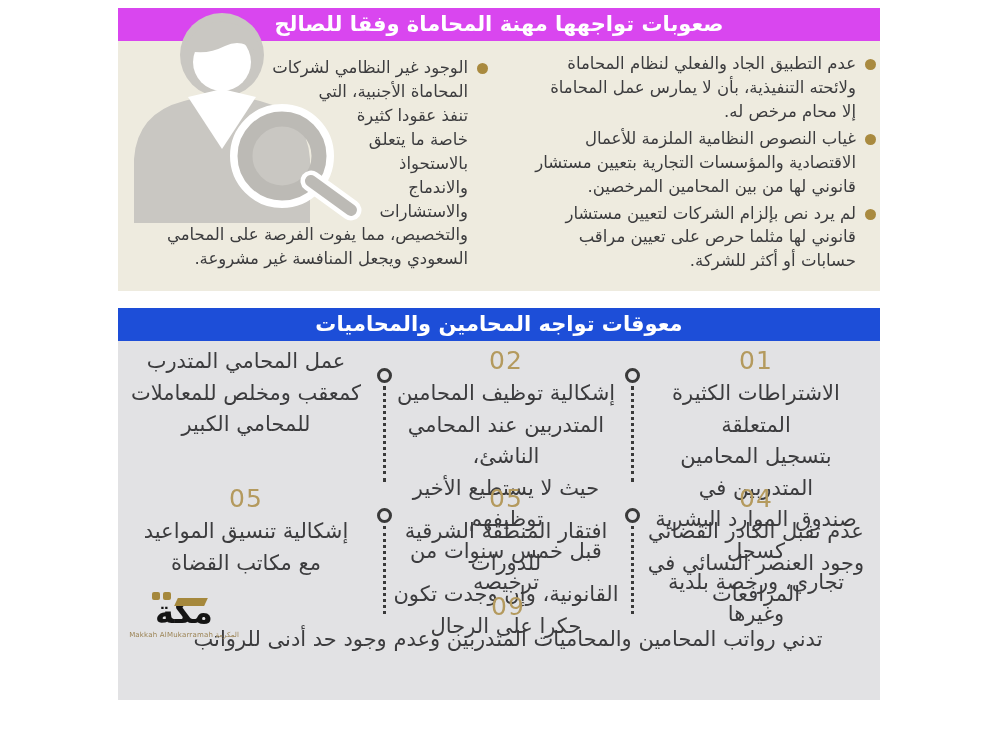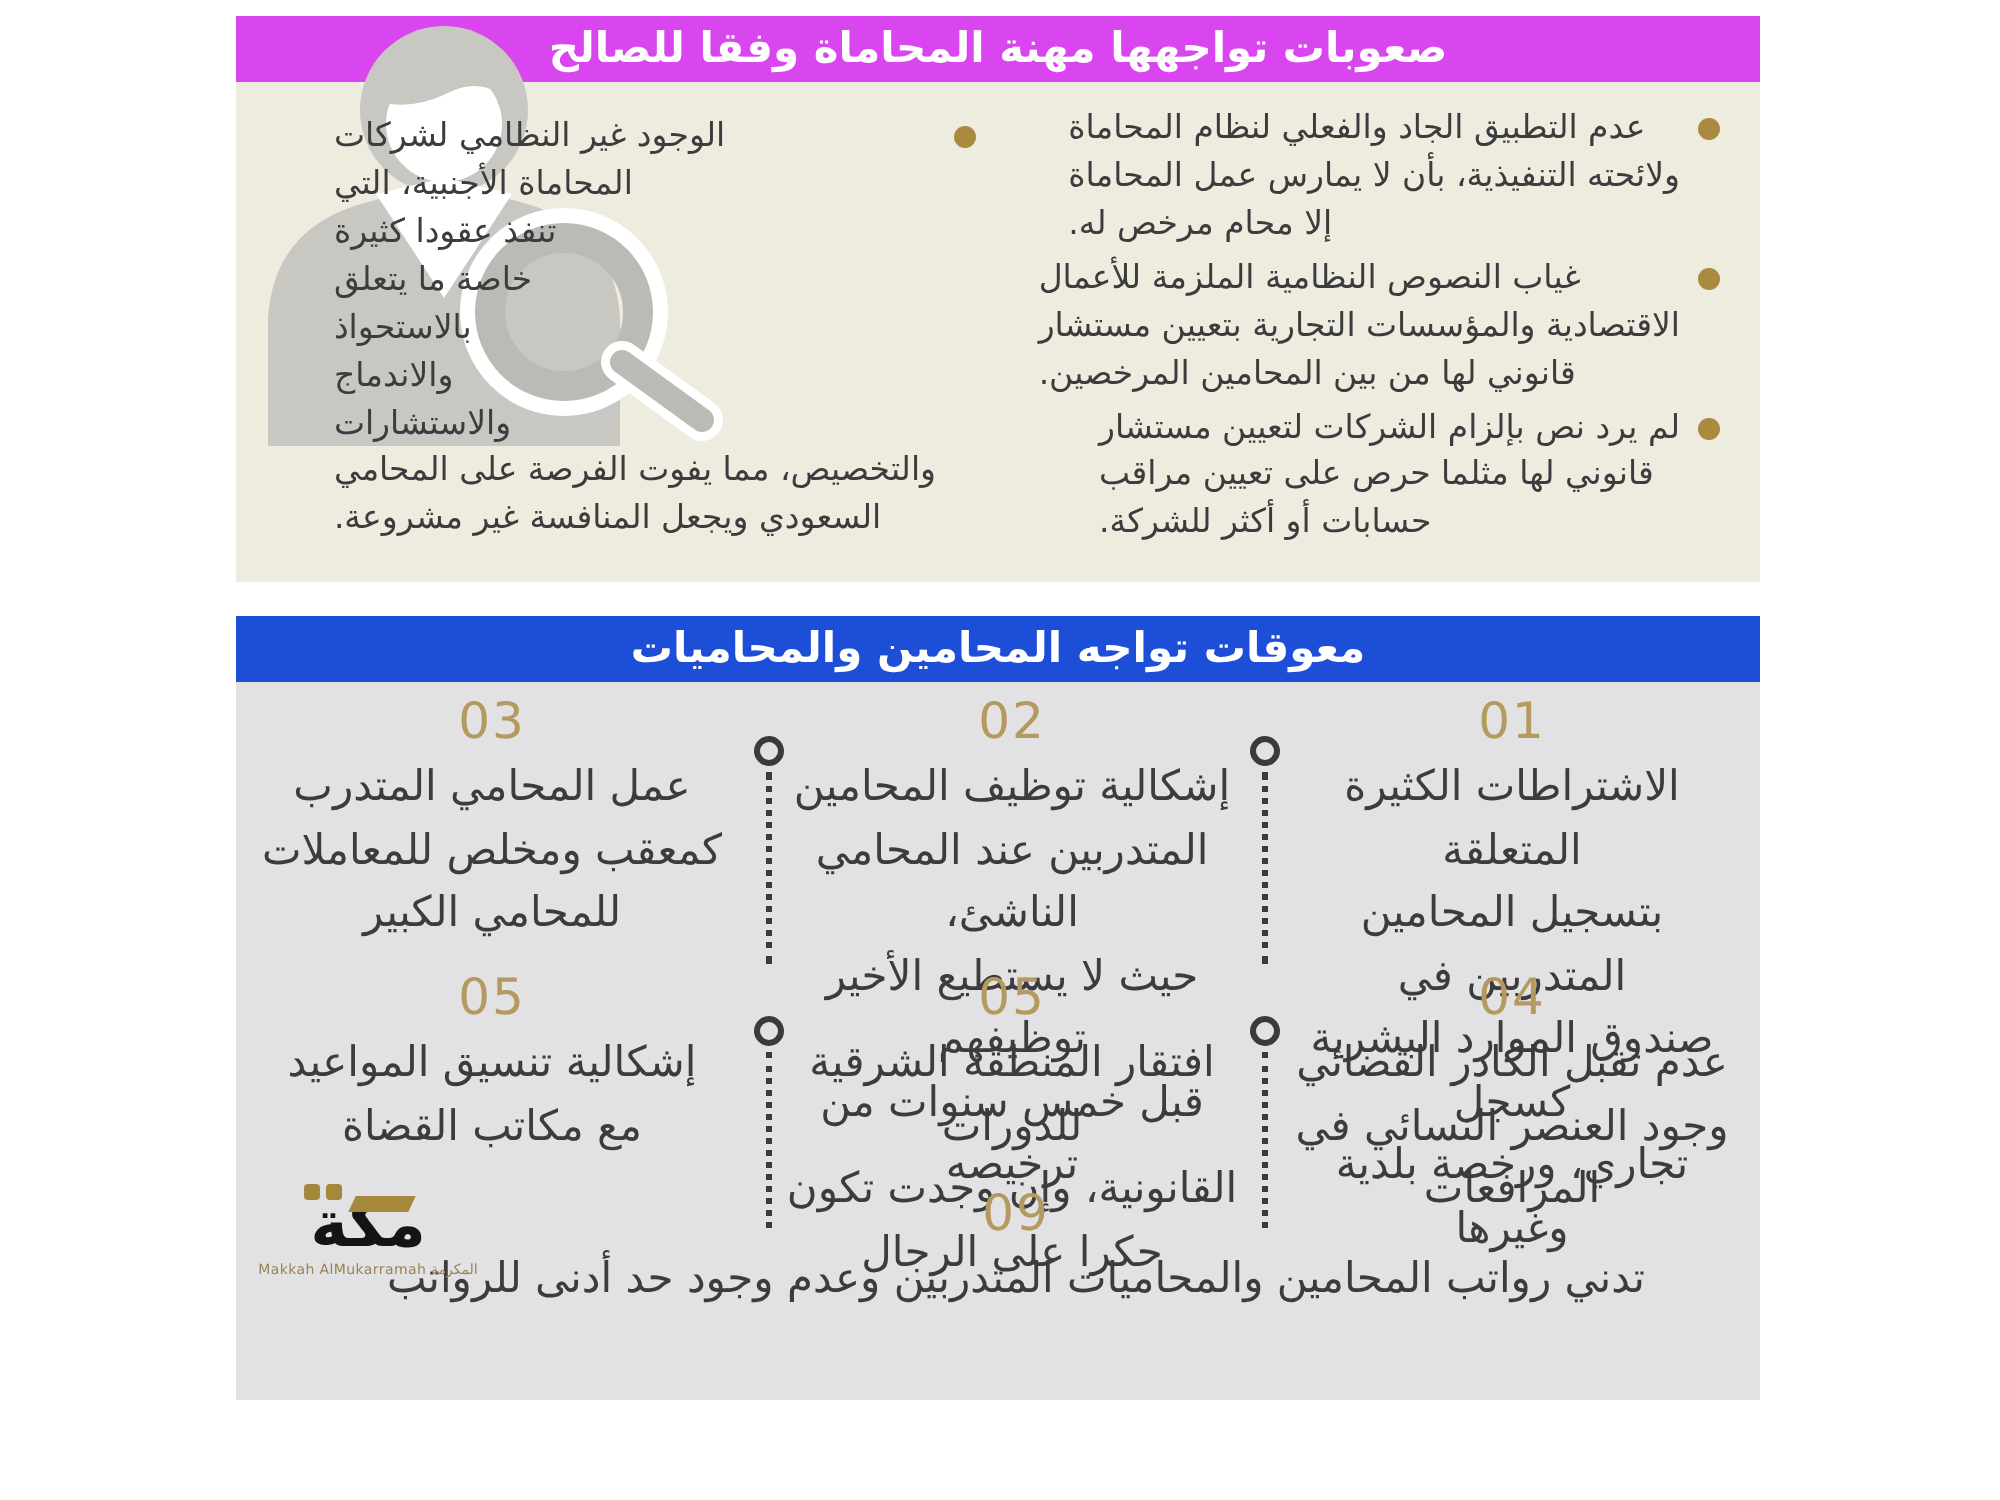"الوجود غير النظامي لشركات" .bullet-text { text-align: left -> right }
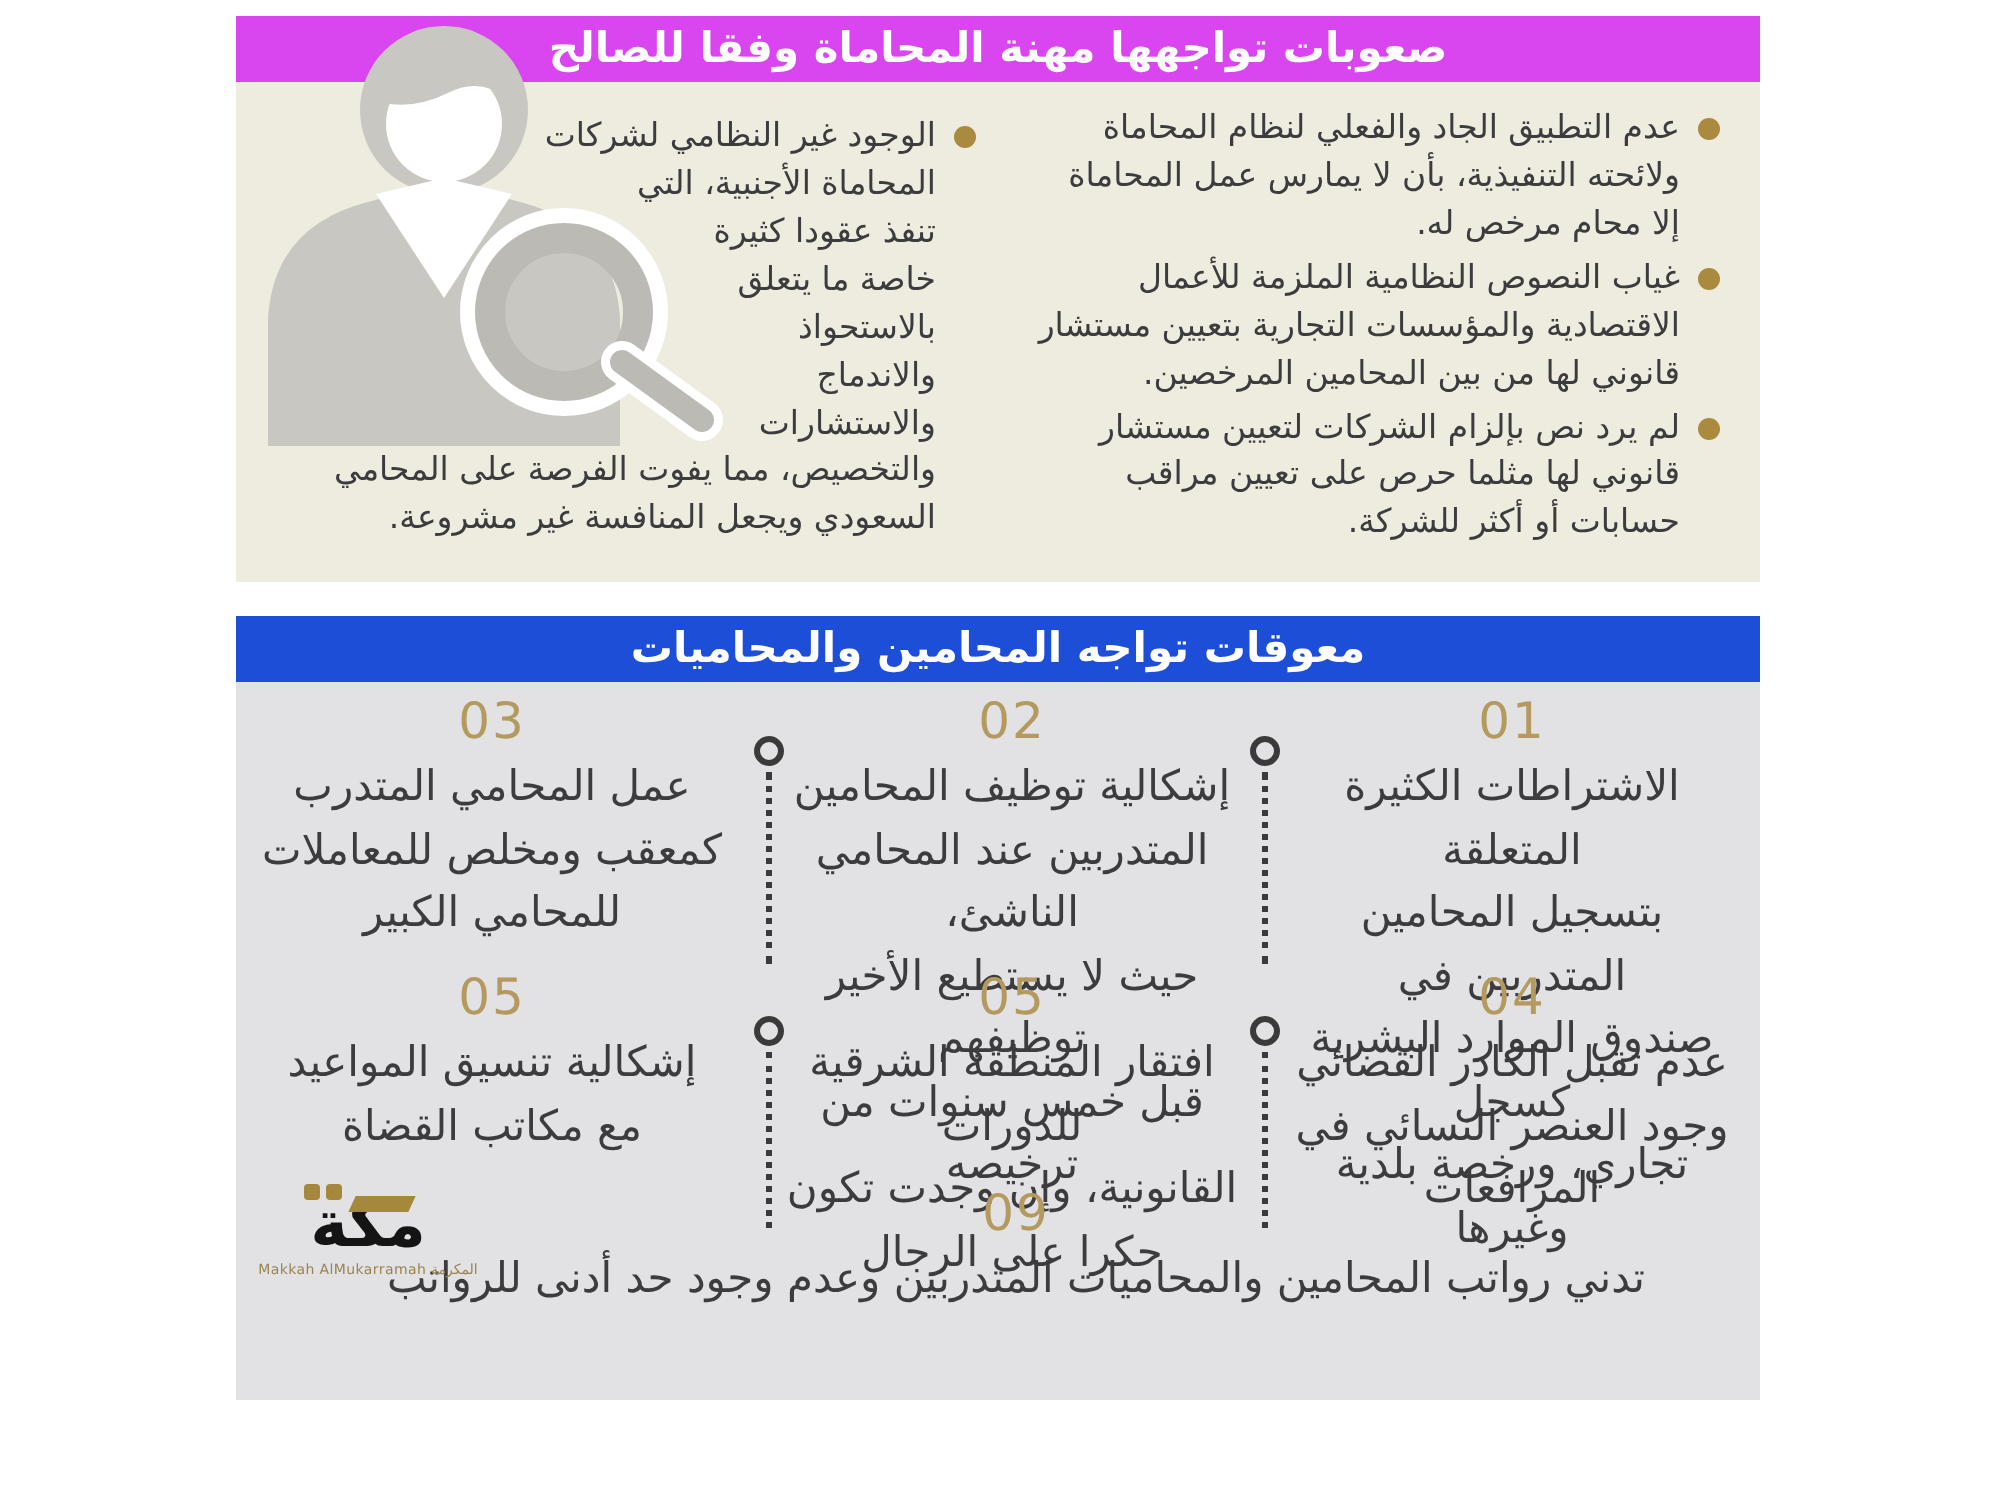"عدم التطبيق الجاد والفعلي لنظام" .bullets-right { right: 20px -> 4px }
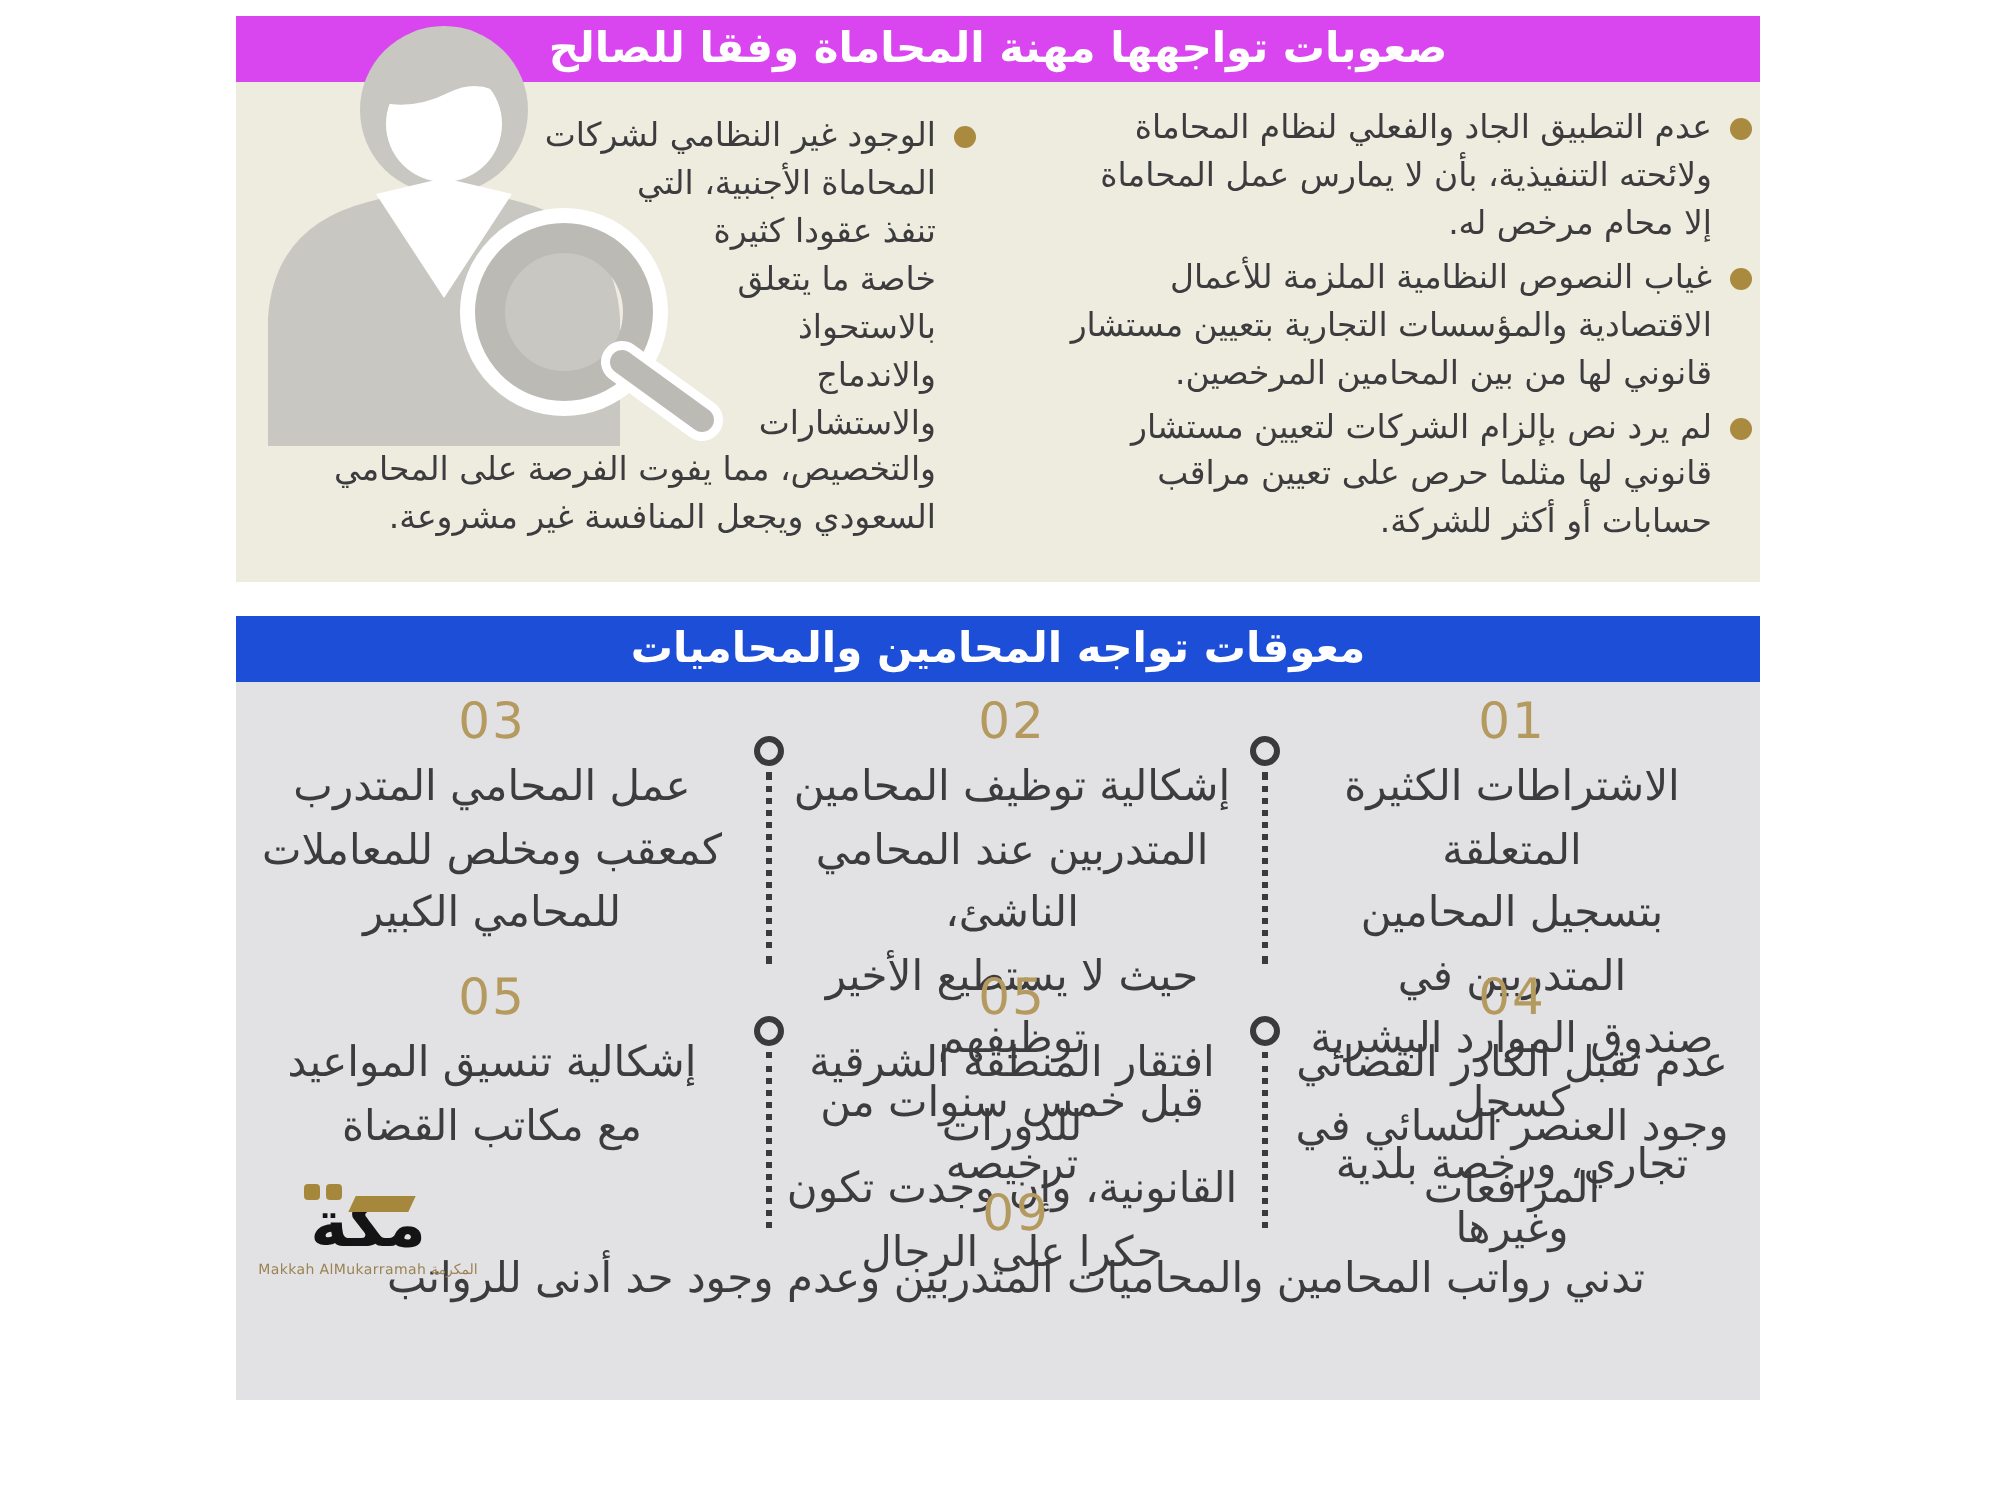"03" div.ob-num { html: <div>03</div> -> none }
